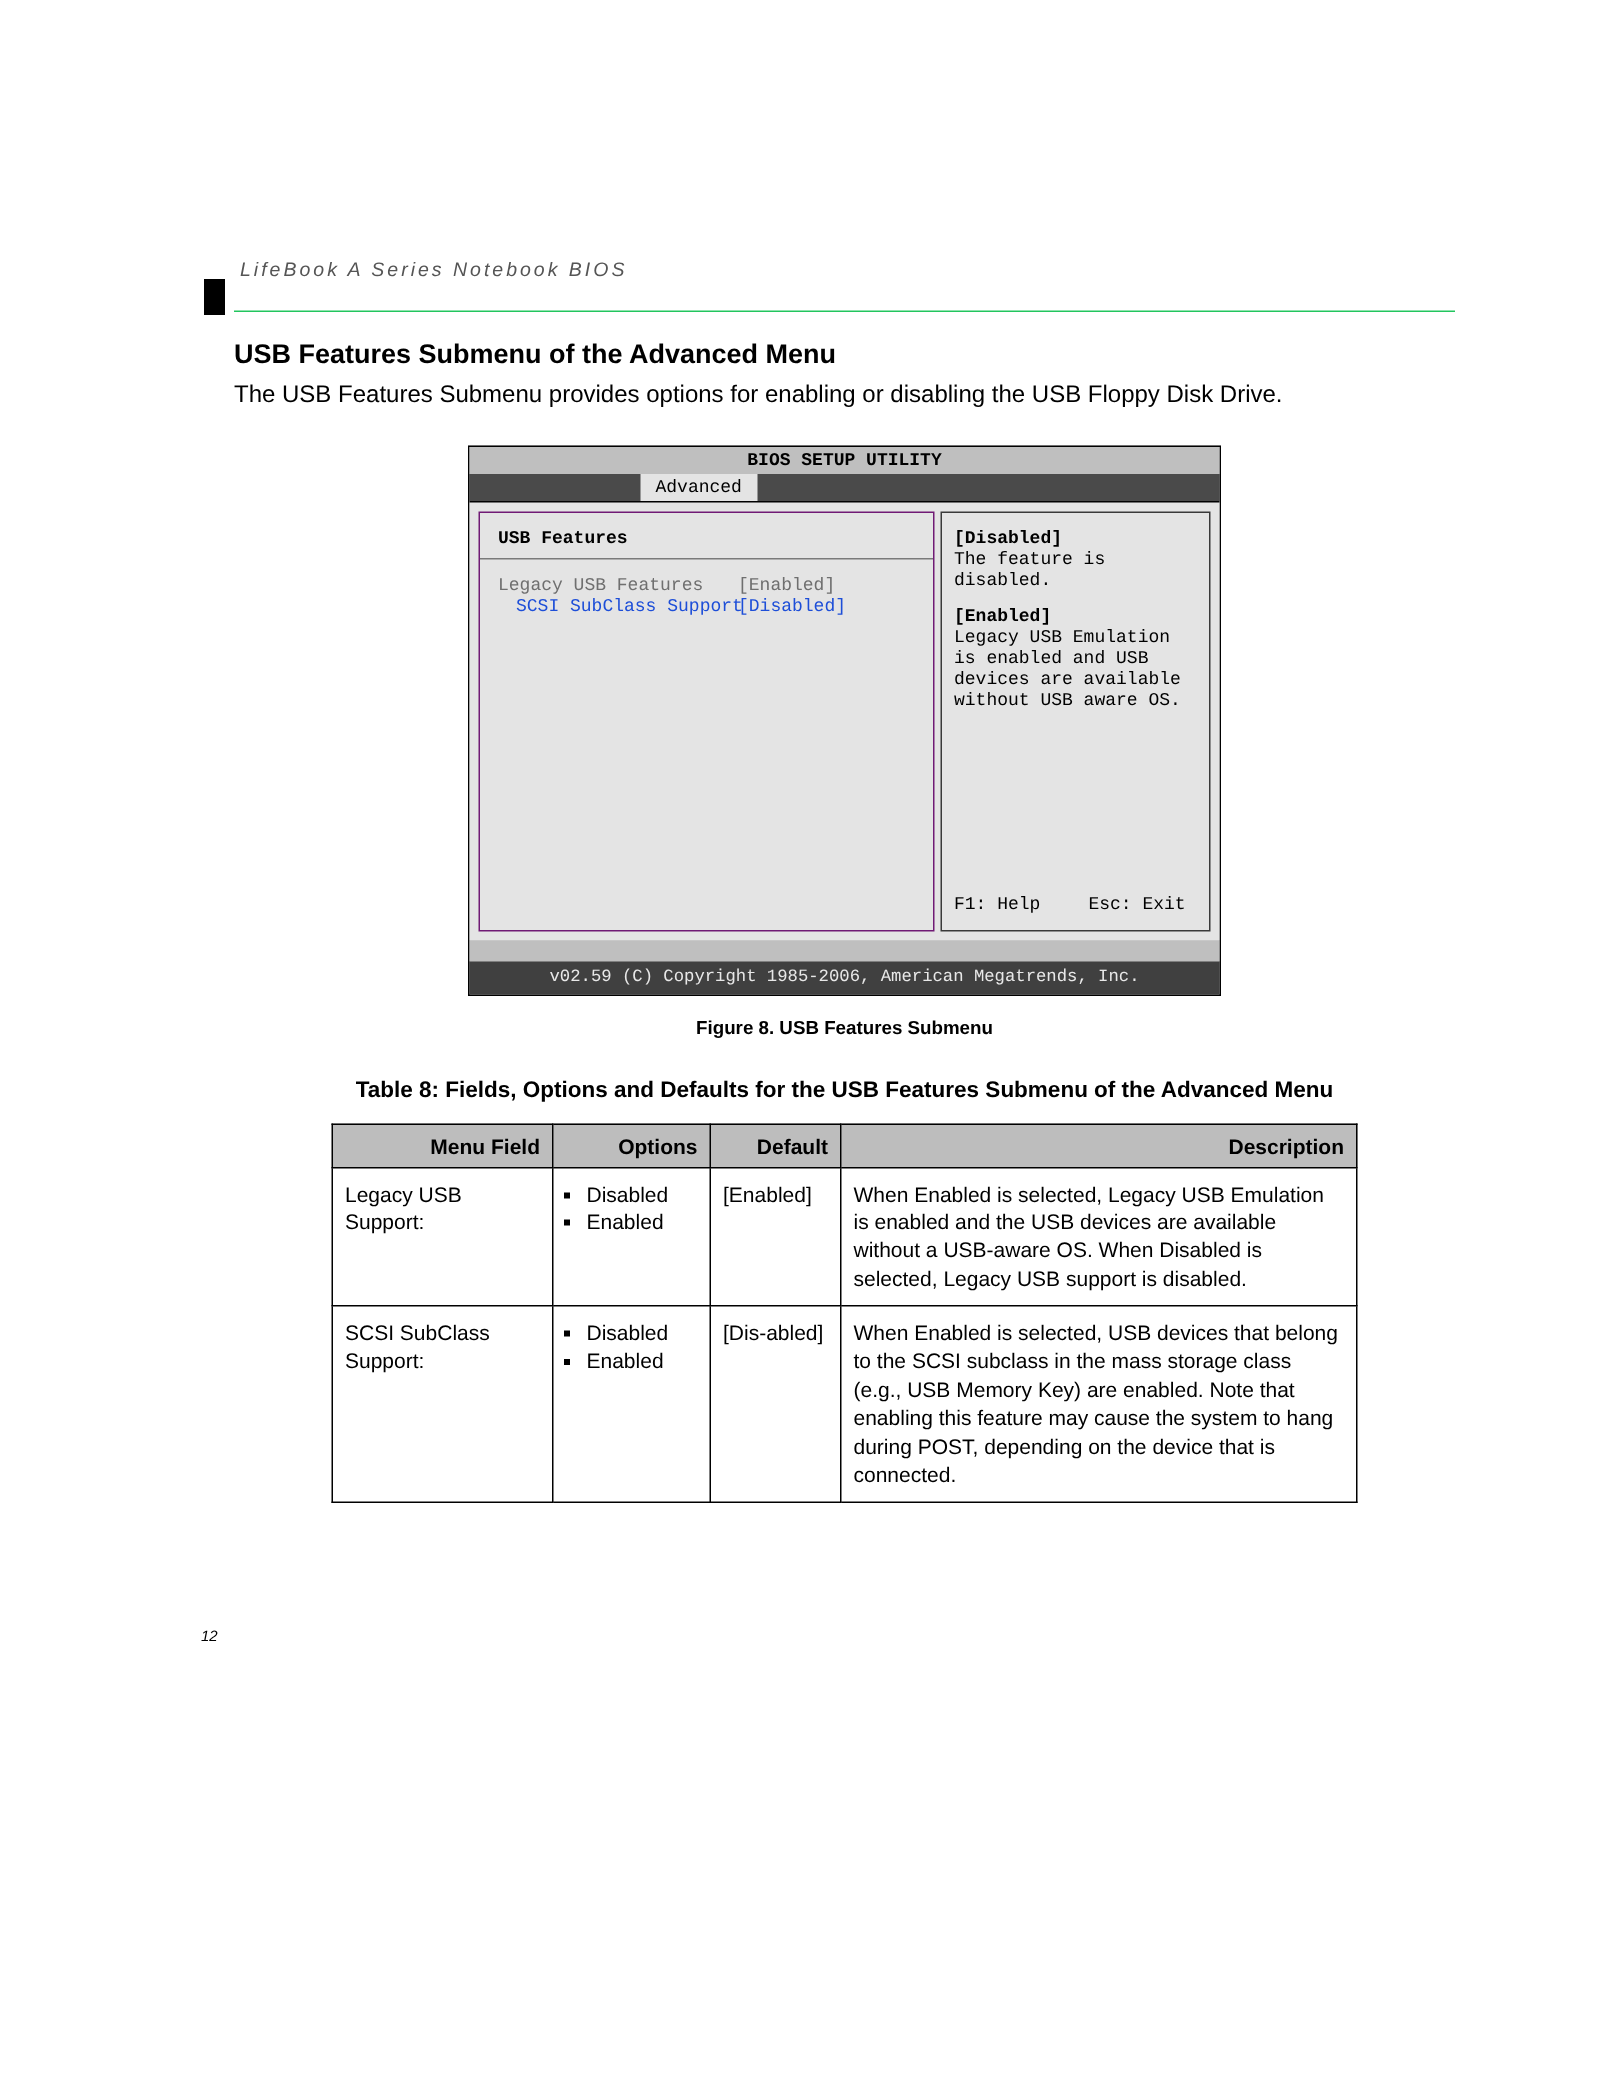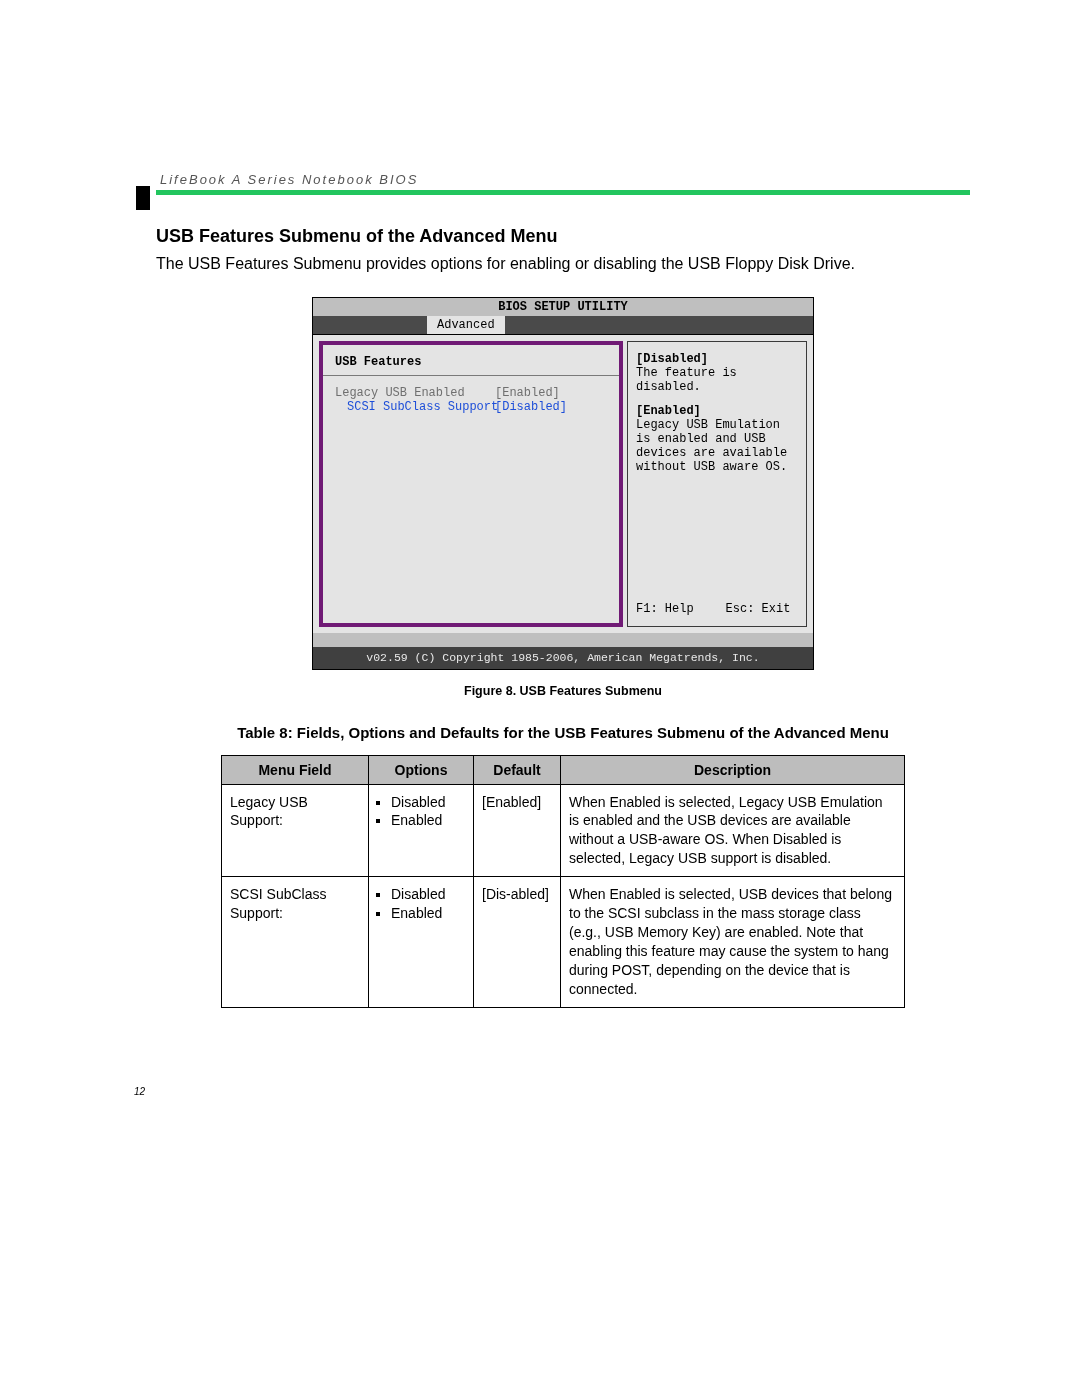"LifeBook A Series Notebook BIOS" .running-head { border-bottom: 5px solid #22c55e -> 1px solid #22c55e; padding-bottom: 3px -> 20px }
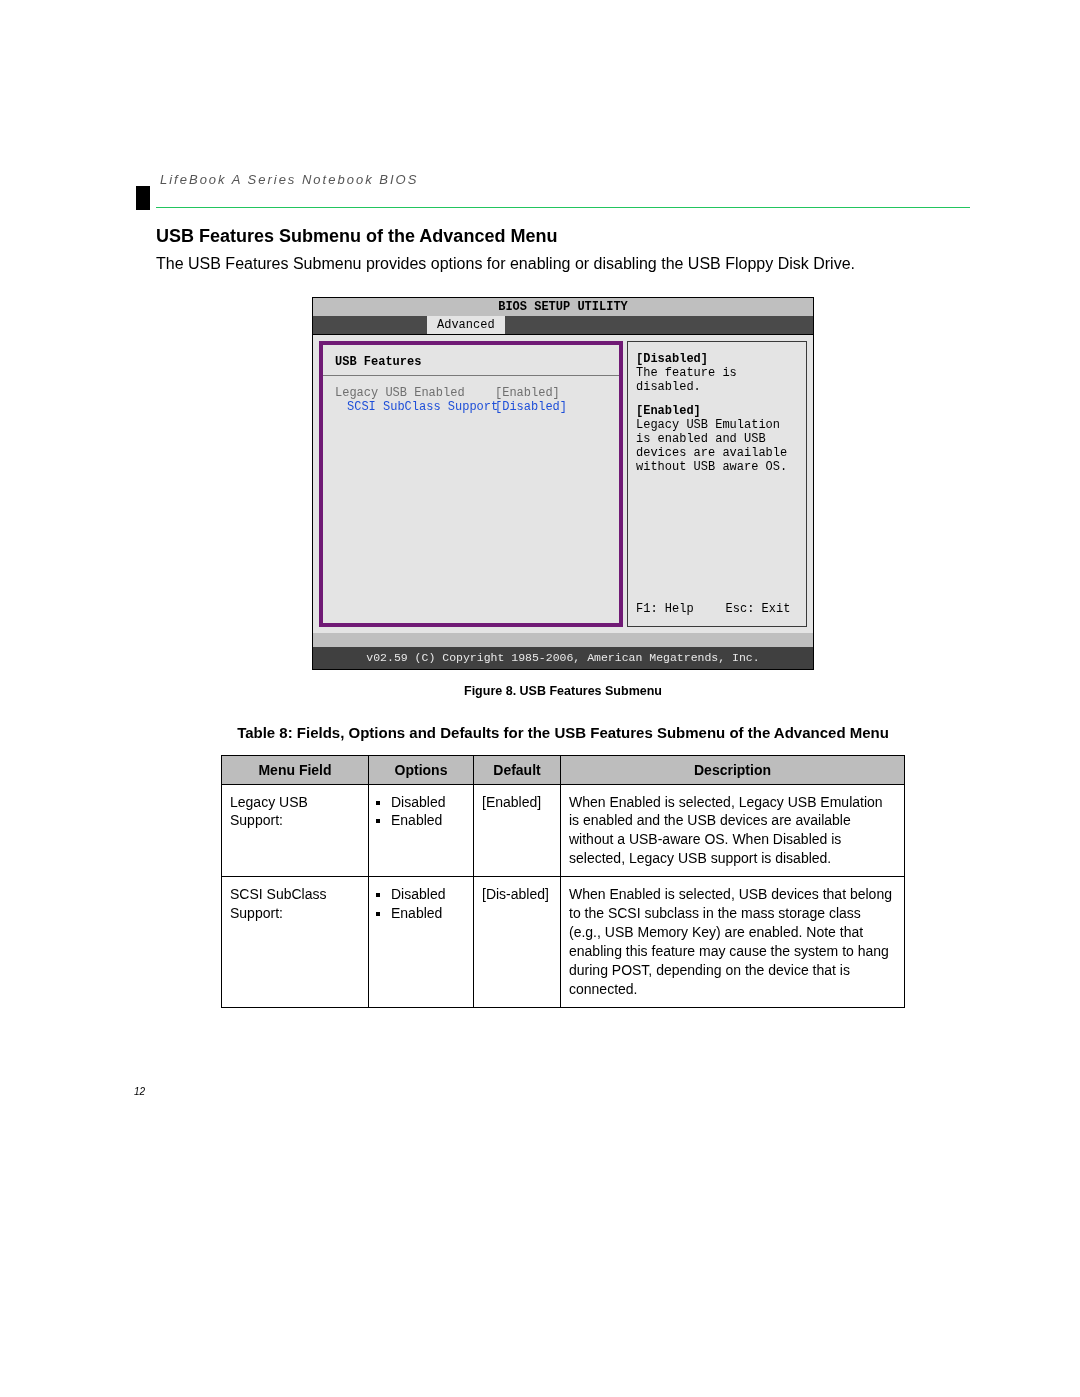"USB Features" .bios-left { border: 4px solid #701a75 -> 1px solid #701a75 }
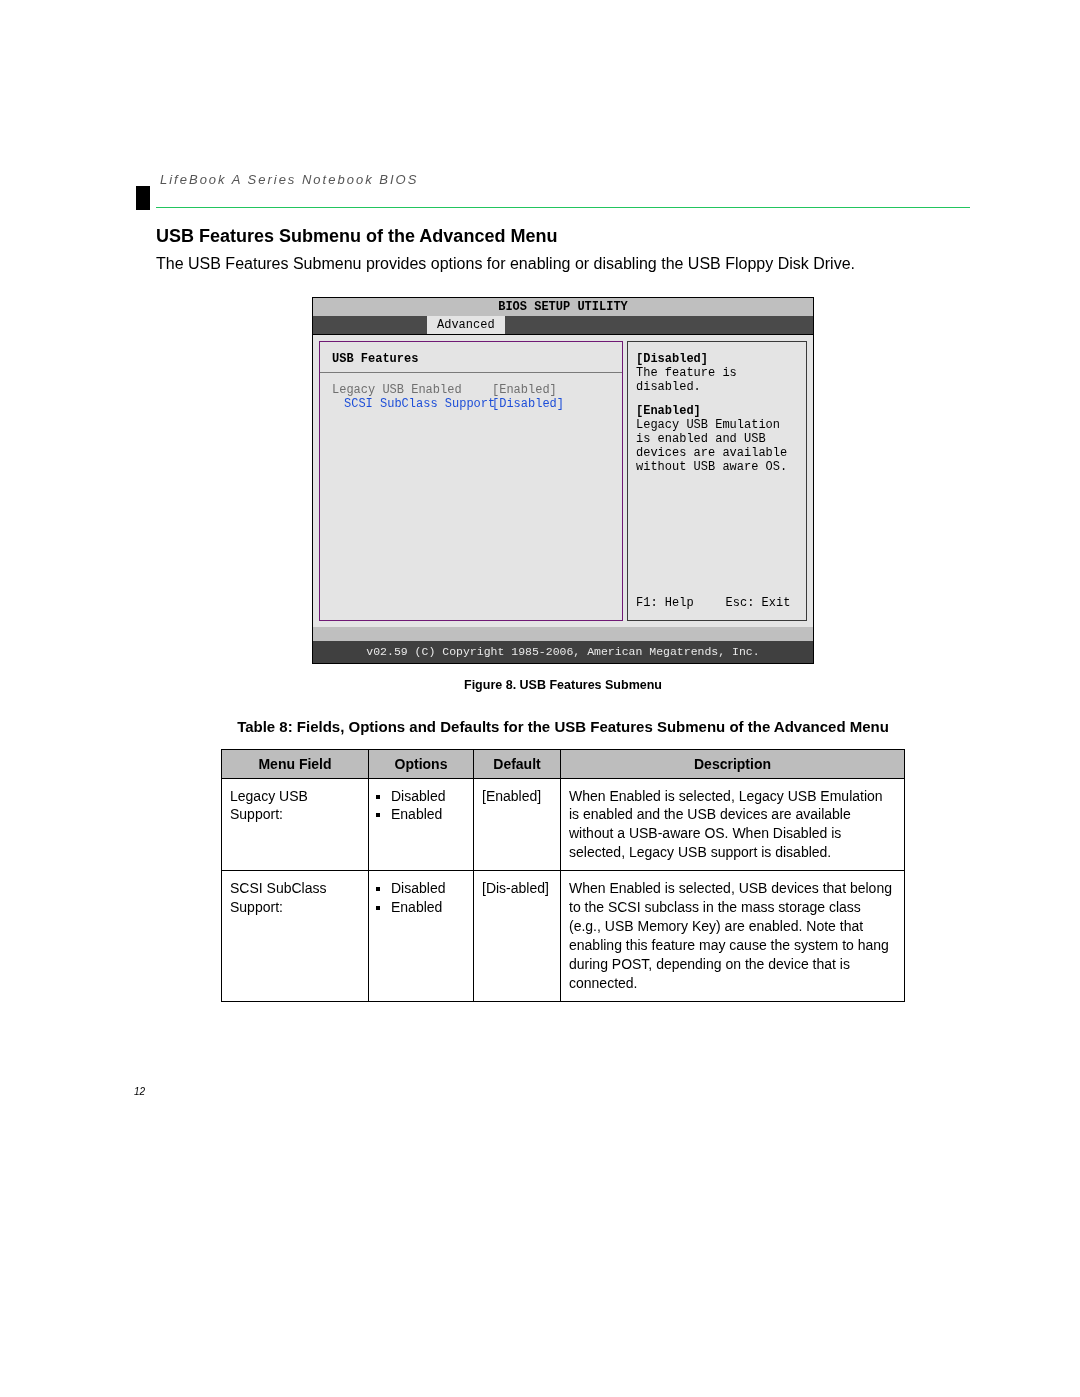"Legacy USB Enabled" span.lbl { text: Enabled -> Features }
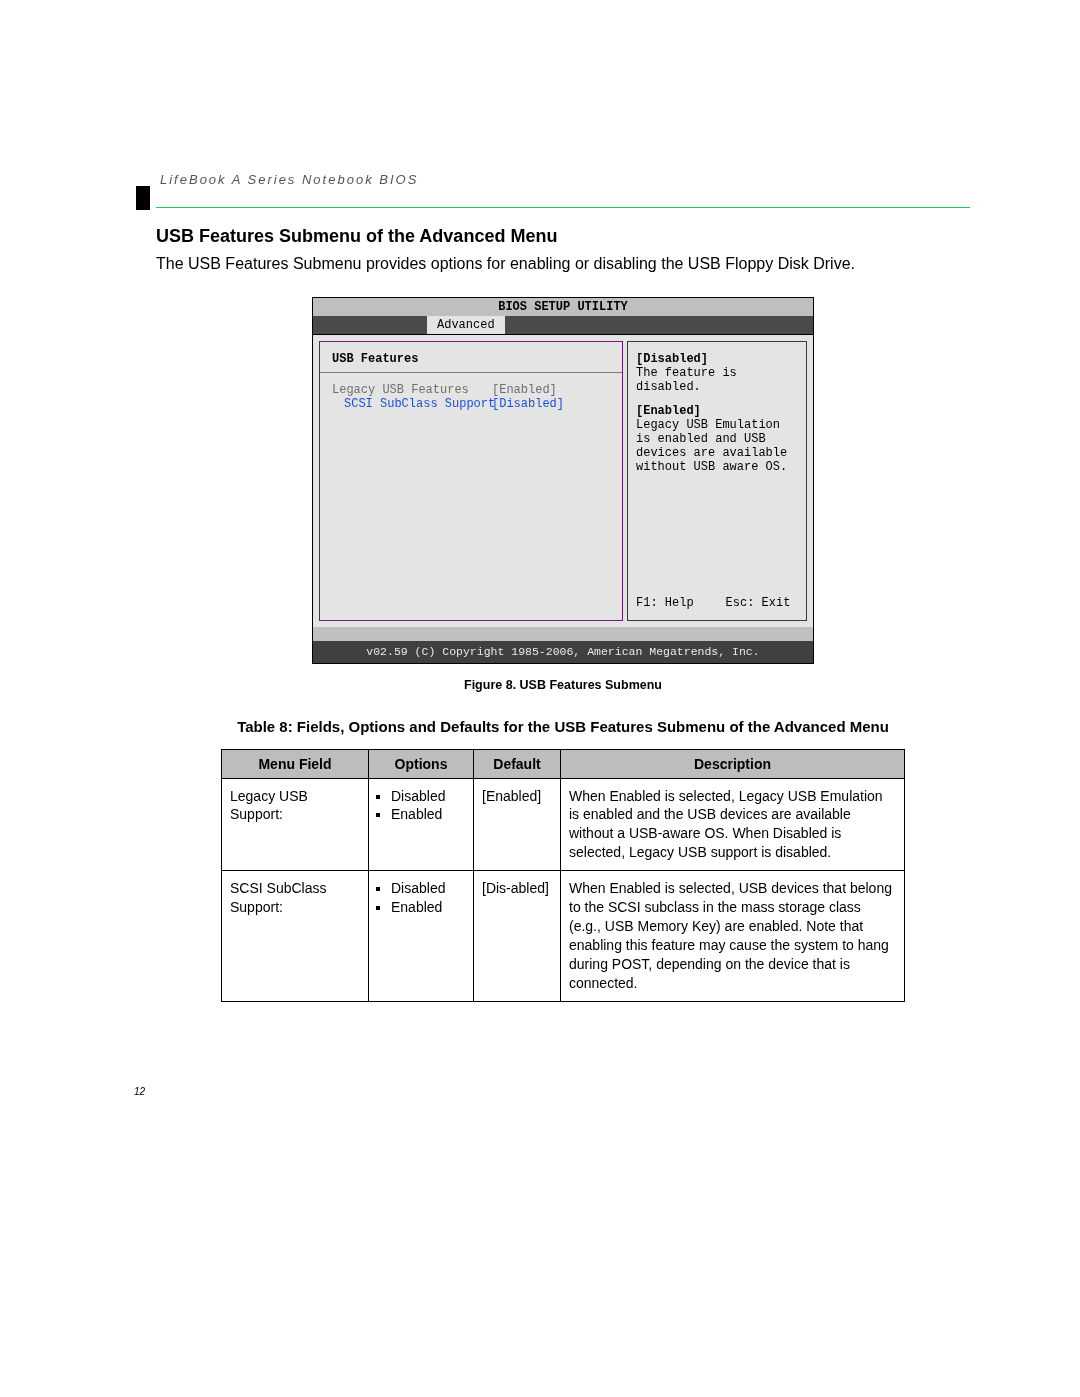"Menu Field" table.data-table th { text-align: center -> right }
